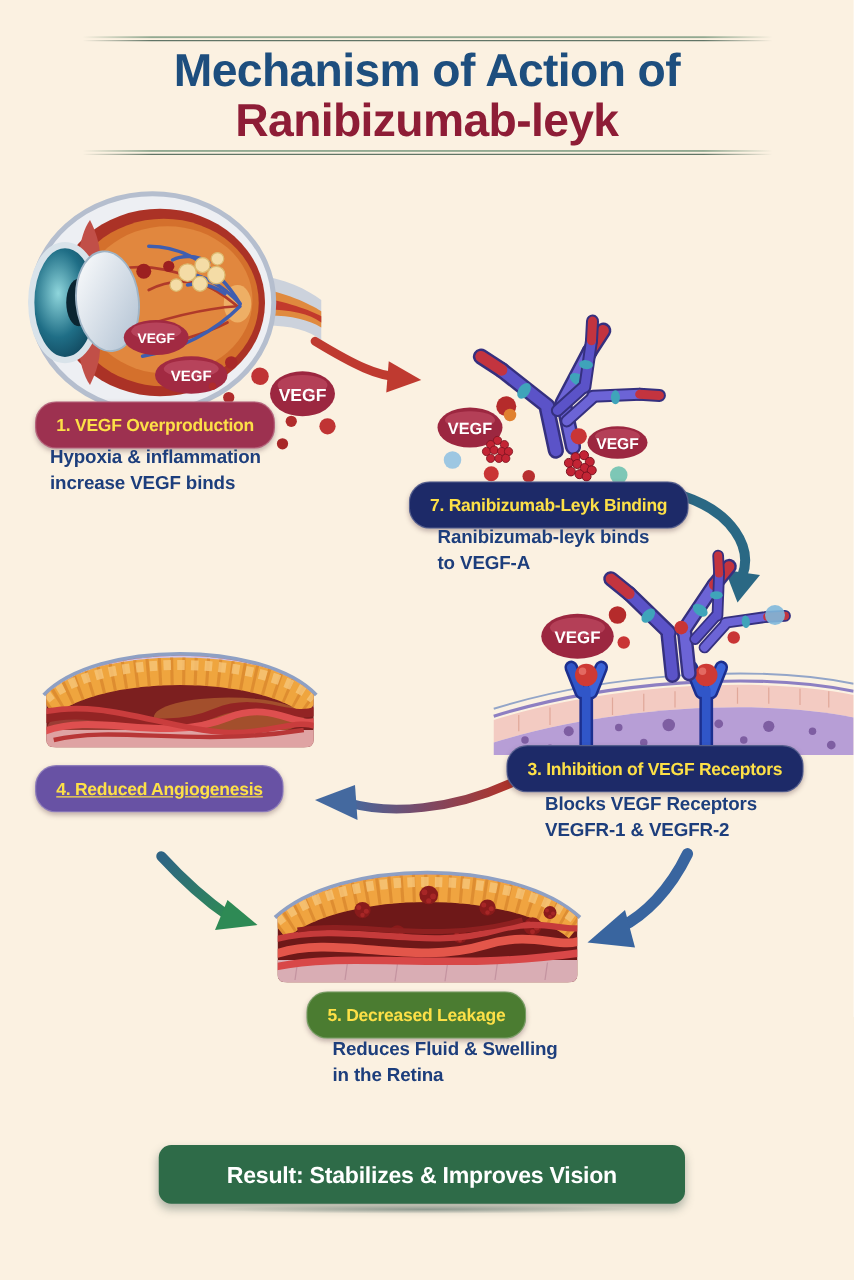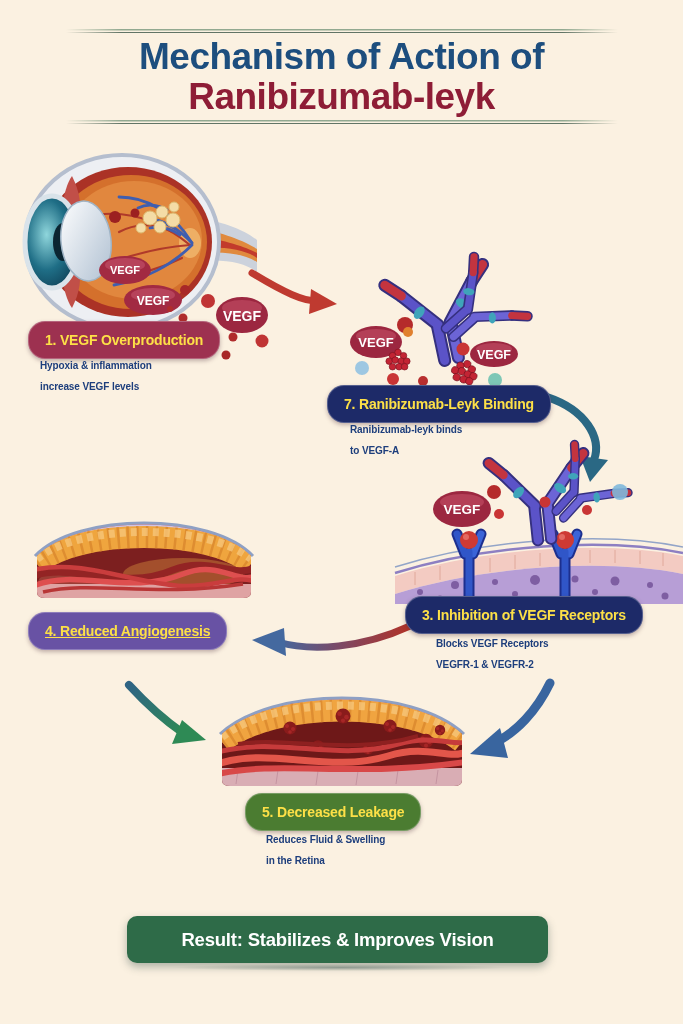"Hypoxia & inflammation" .desc { font-size: 10px -> 15px }
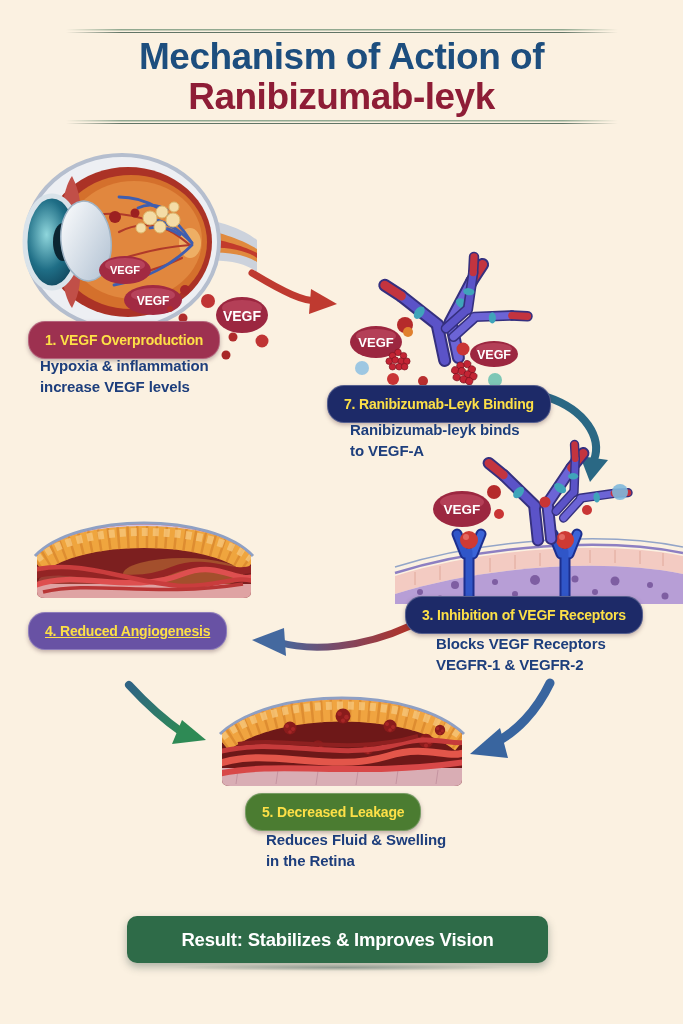"increase VEGF levels" div { text: levels -> binds }
